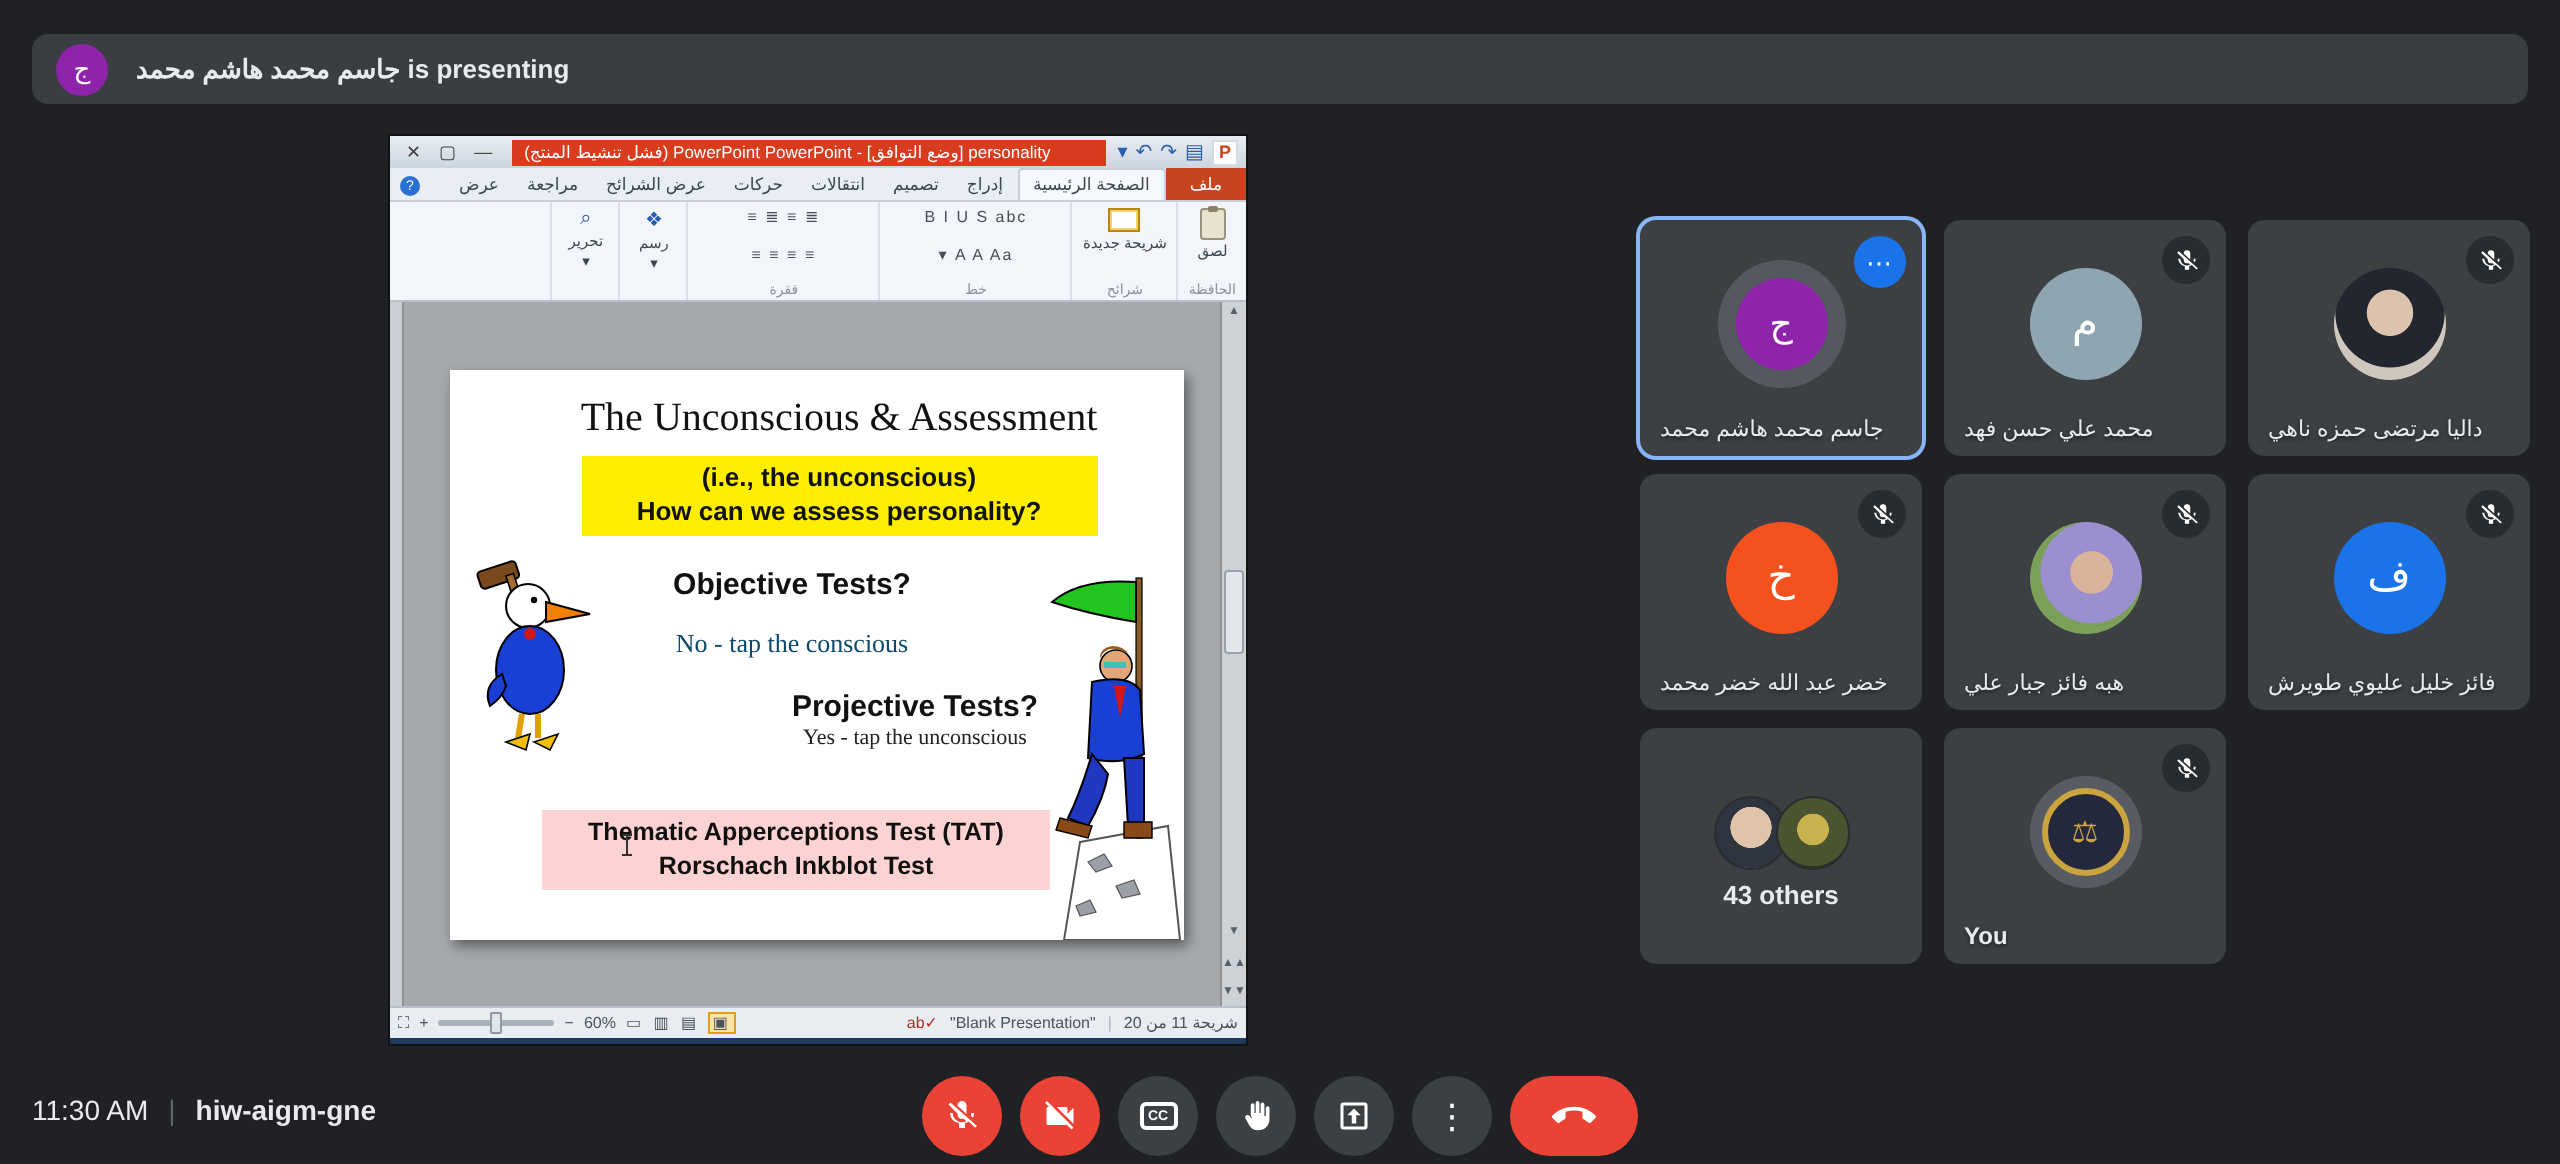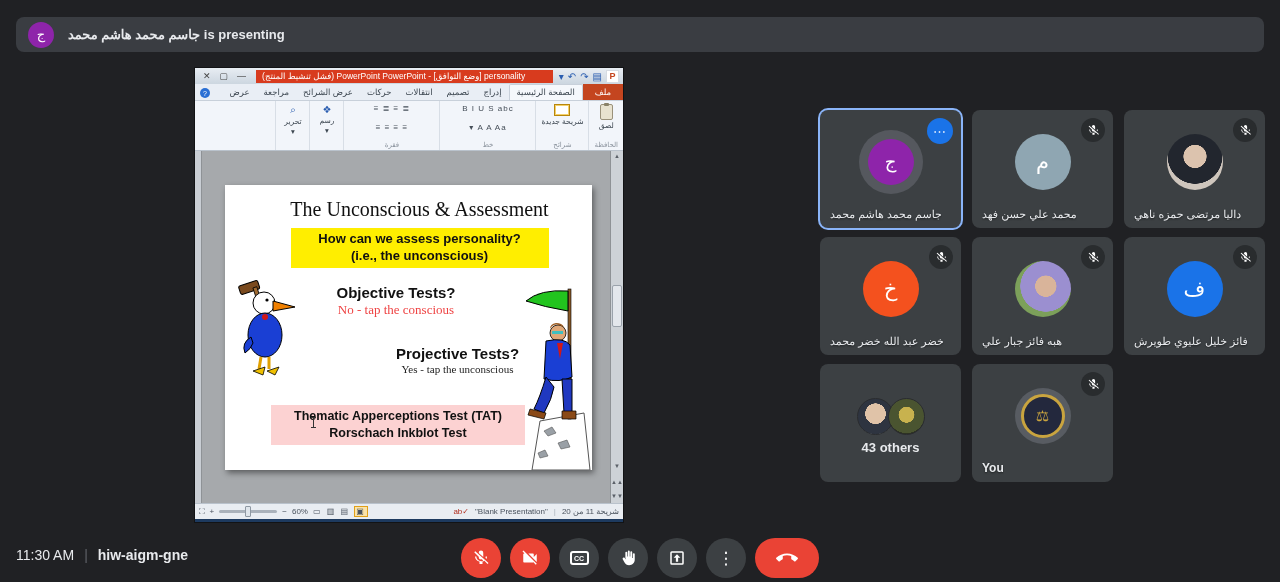"How can we assess personality?" div { order: before "(i.e., the unconscious)" -> after "(i.e., the unconscious)" }
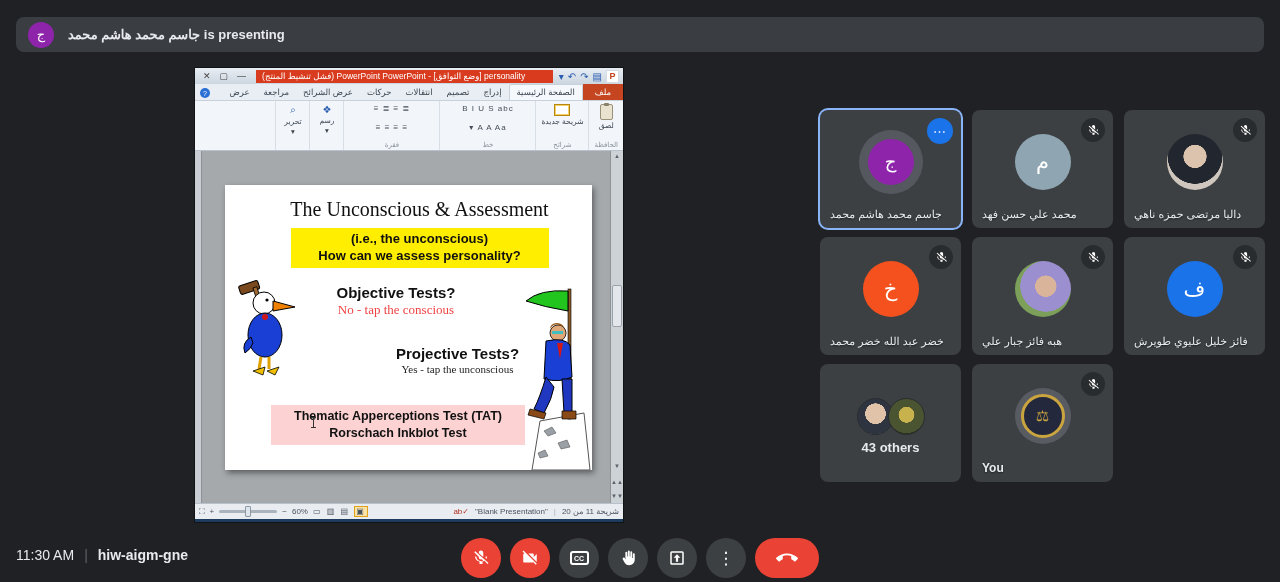"No - tap the conscious" .obj .a { color: #ef4444 -> #0c4a6e; margin-top: 1px -> 13px }
